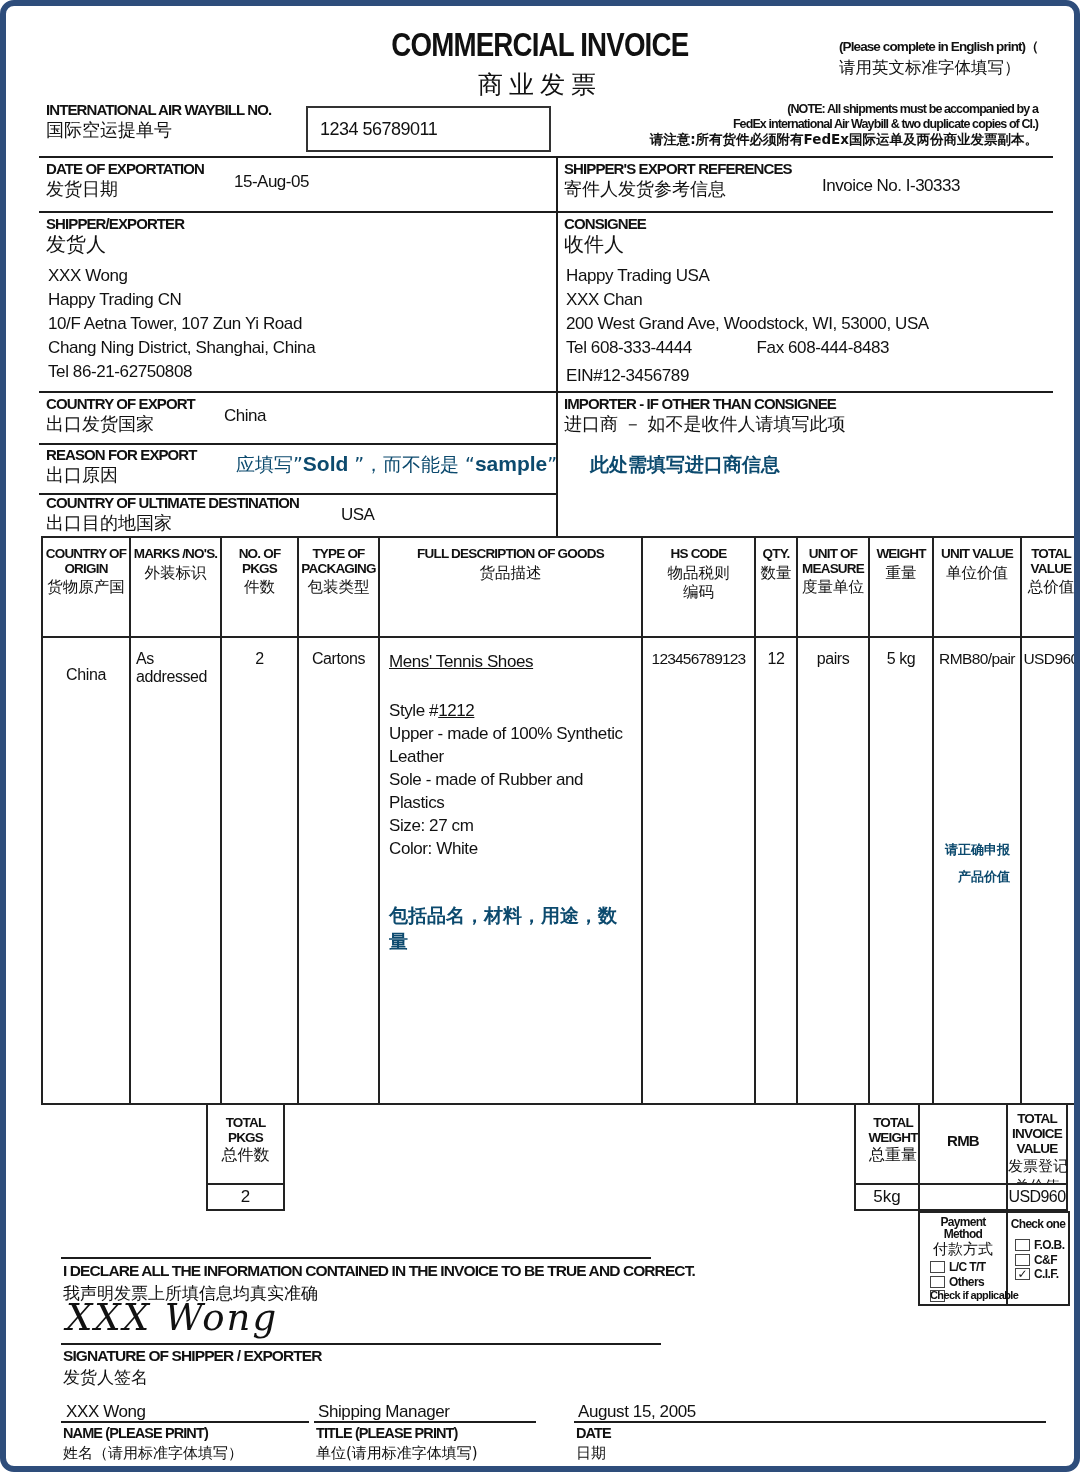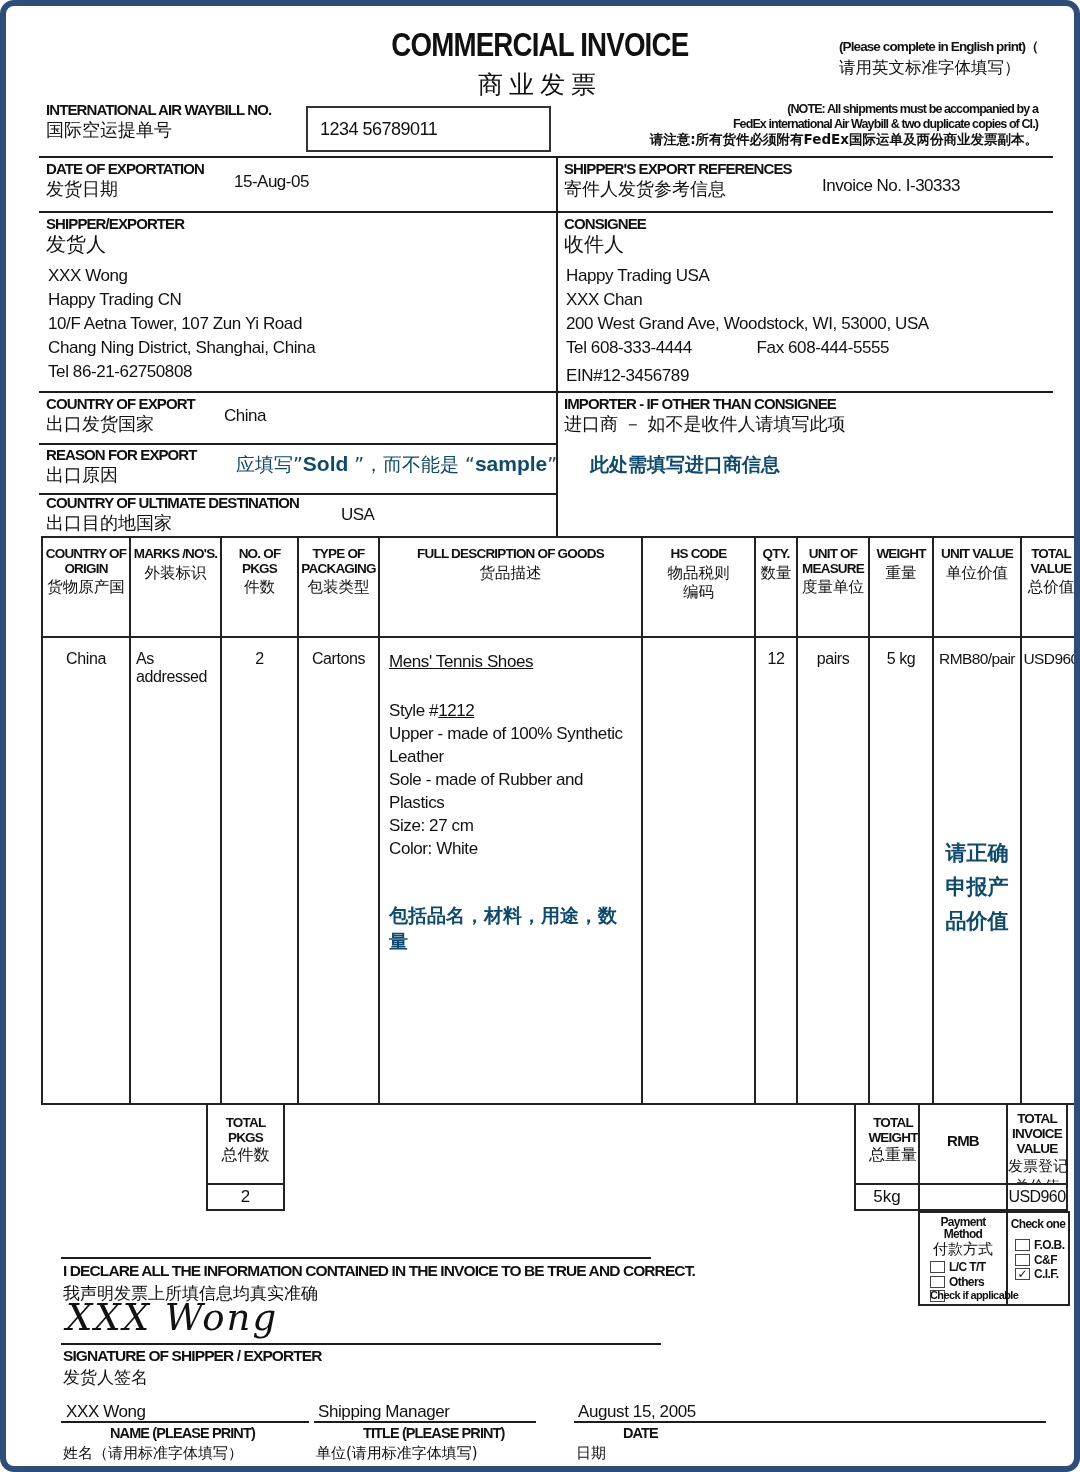"Fax 608-444-5555" span { text: 608-444-5555 -> 608-444-8483 }
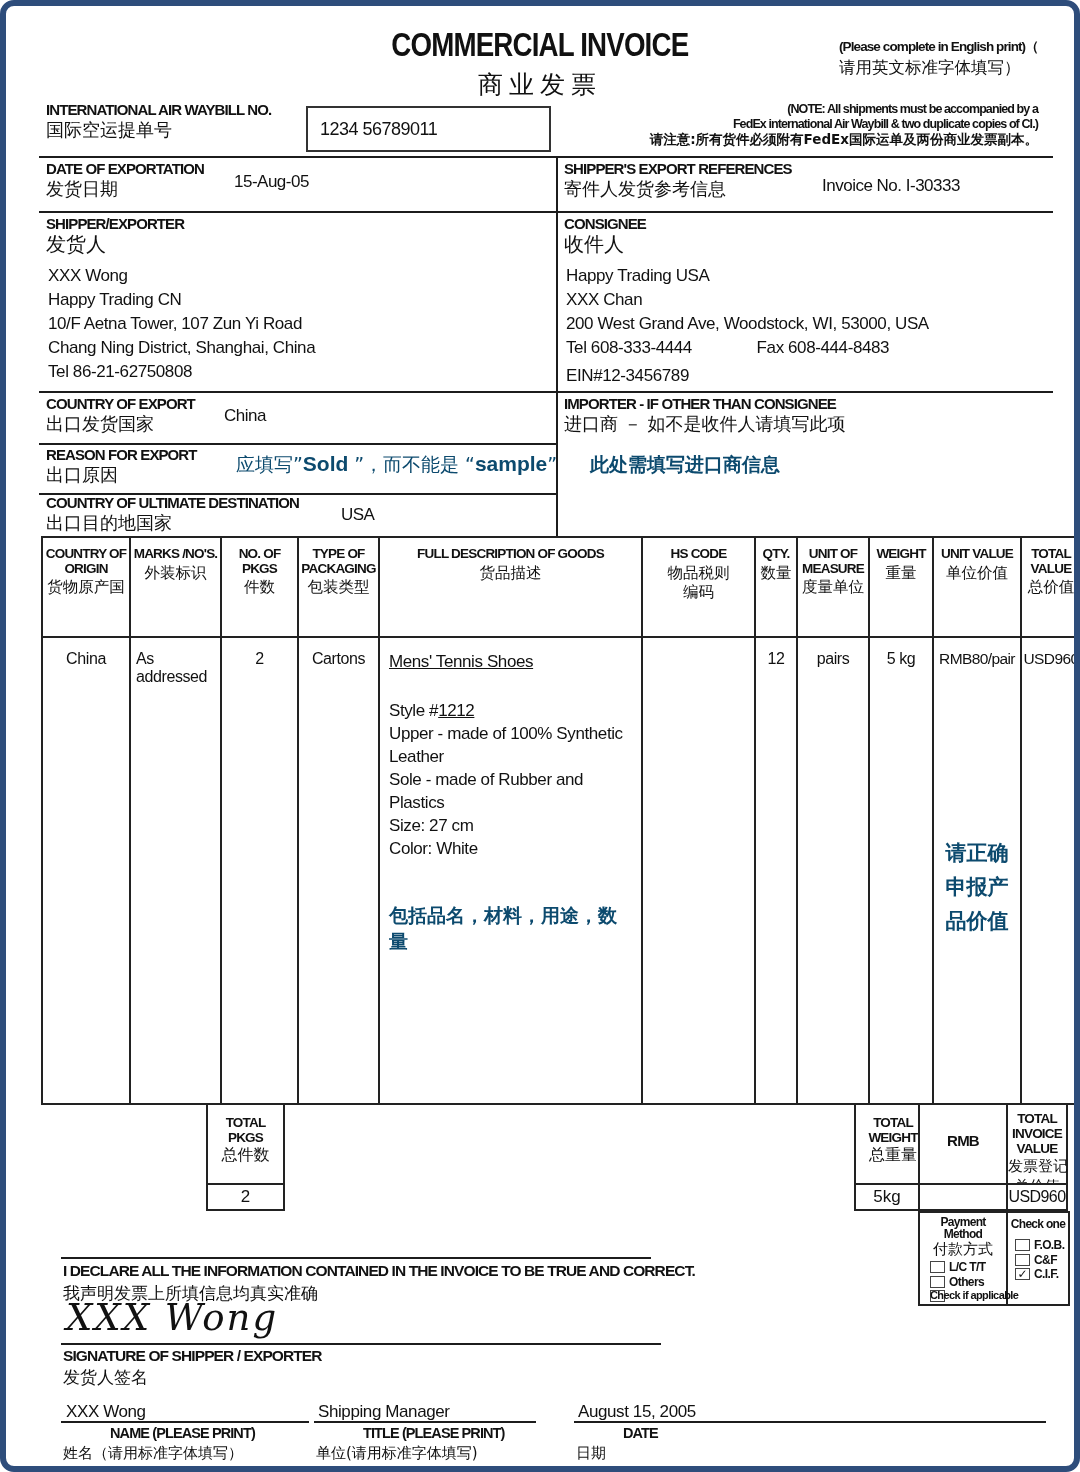"COUNTRY OF ORIGIN" .c0 { gap: none -> 16px }
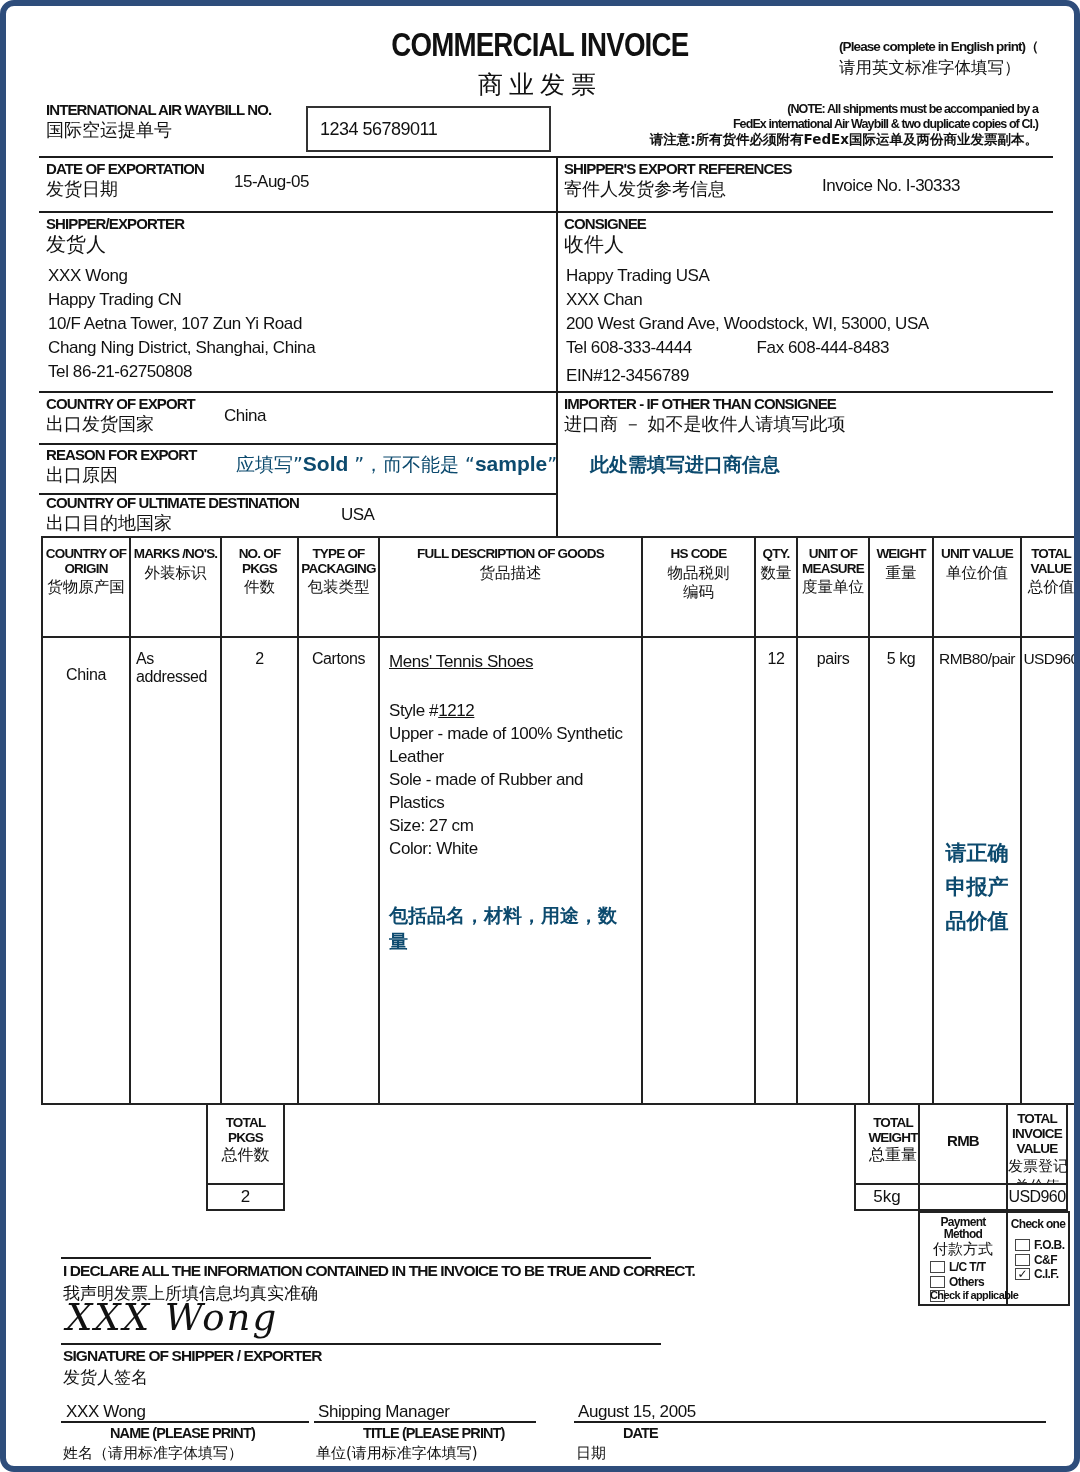"123456789123" div.gbody { html: none -> <div>123456789123</div> }
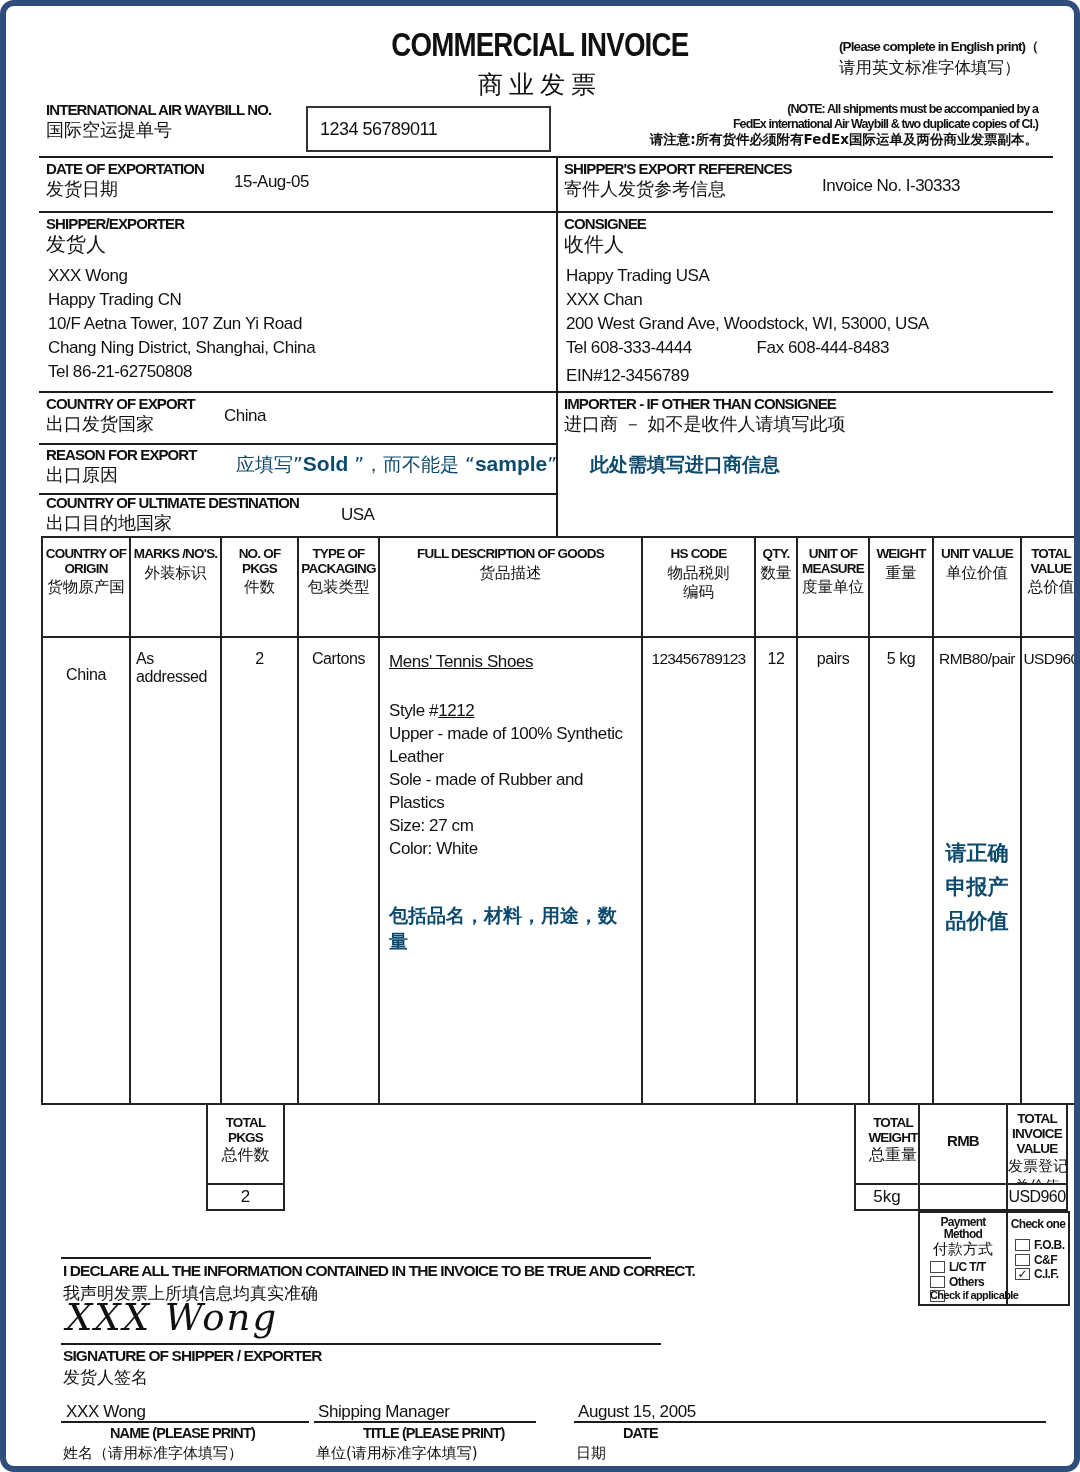"请正确申报产品价值" .uv-red { font-size: 21px -> 13px; line-height: 34px -> 27px; text-align: center -> right }
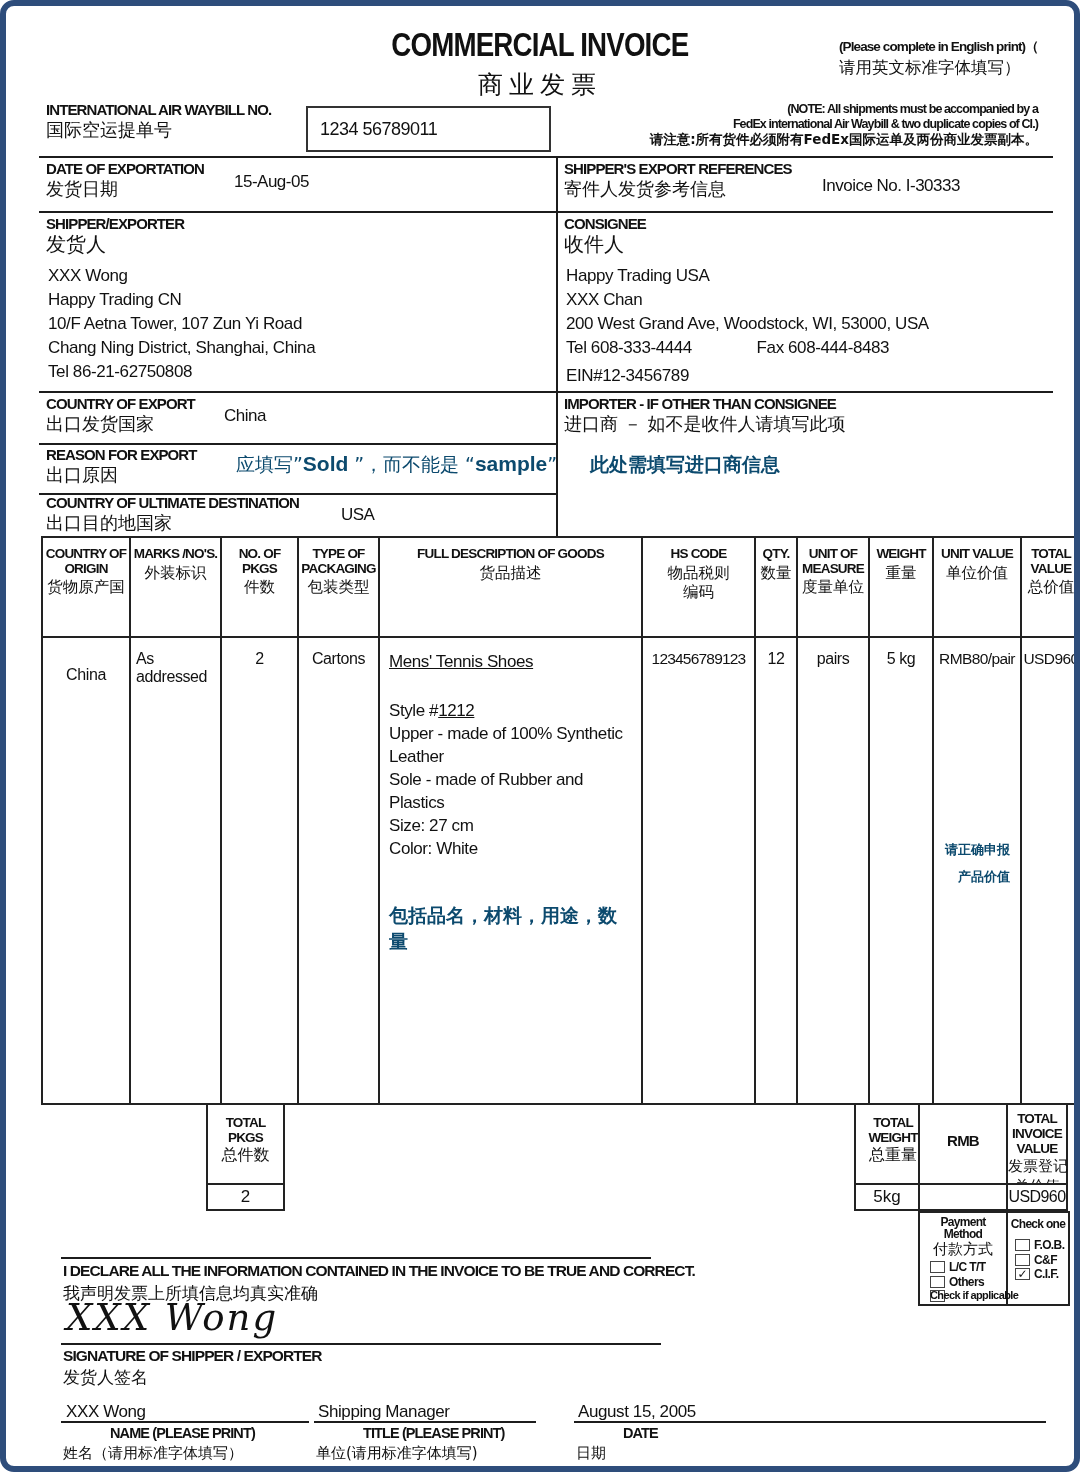"NAME (PLEASE PRINT)" .ft-en { margin-left: 47px -> none }
